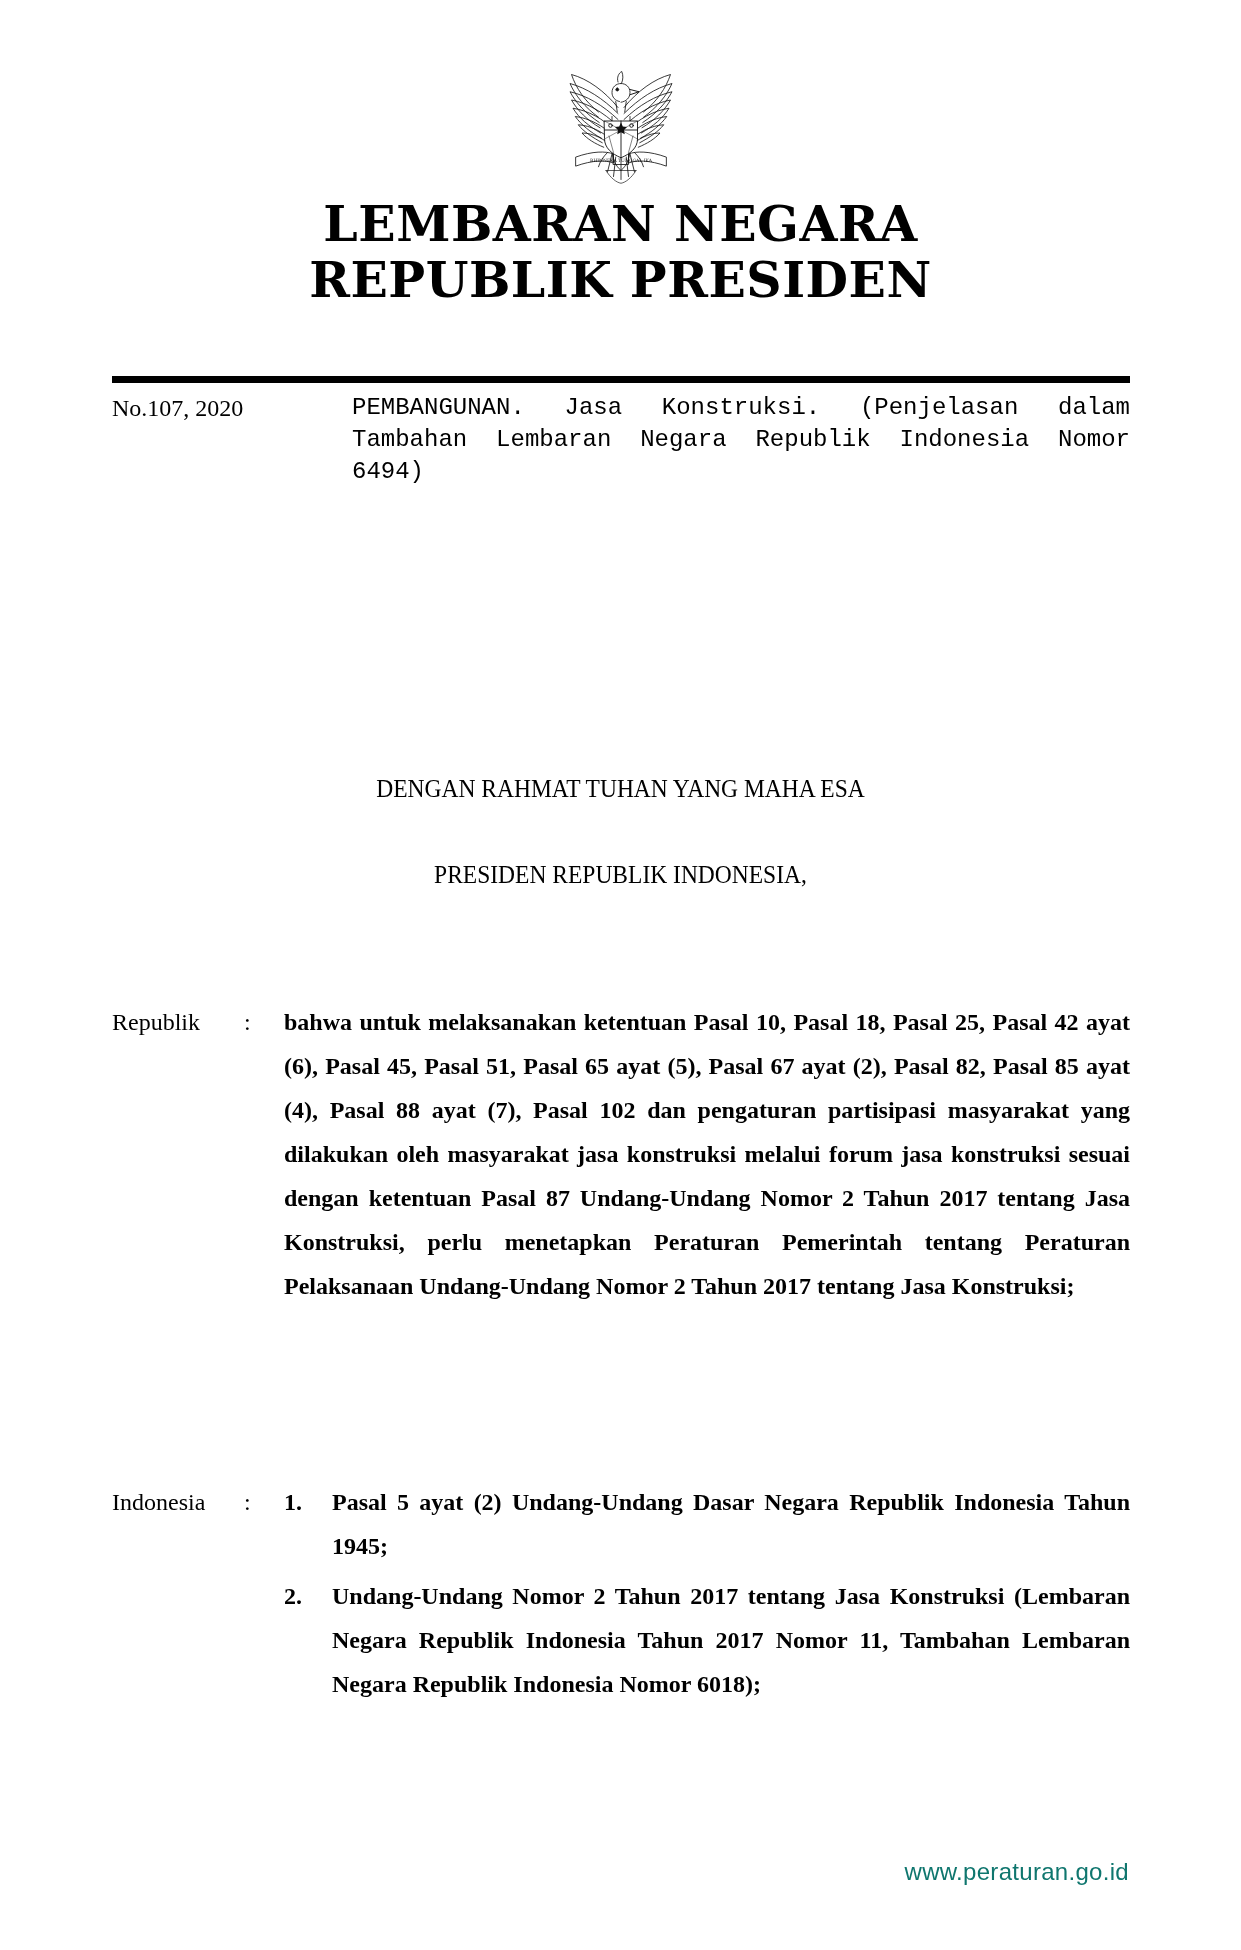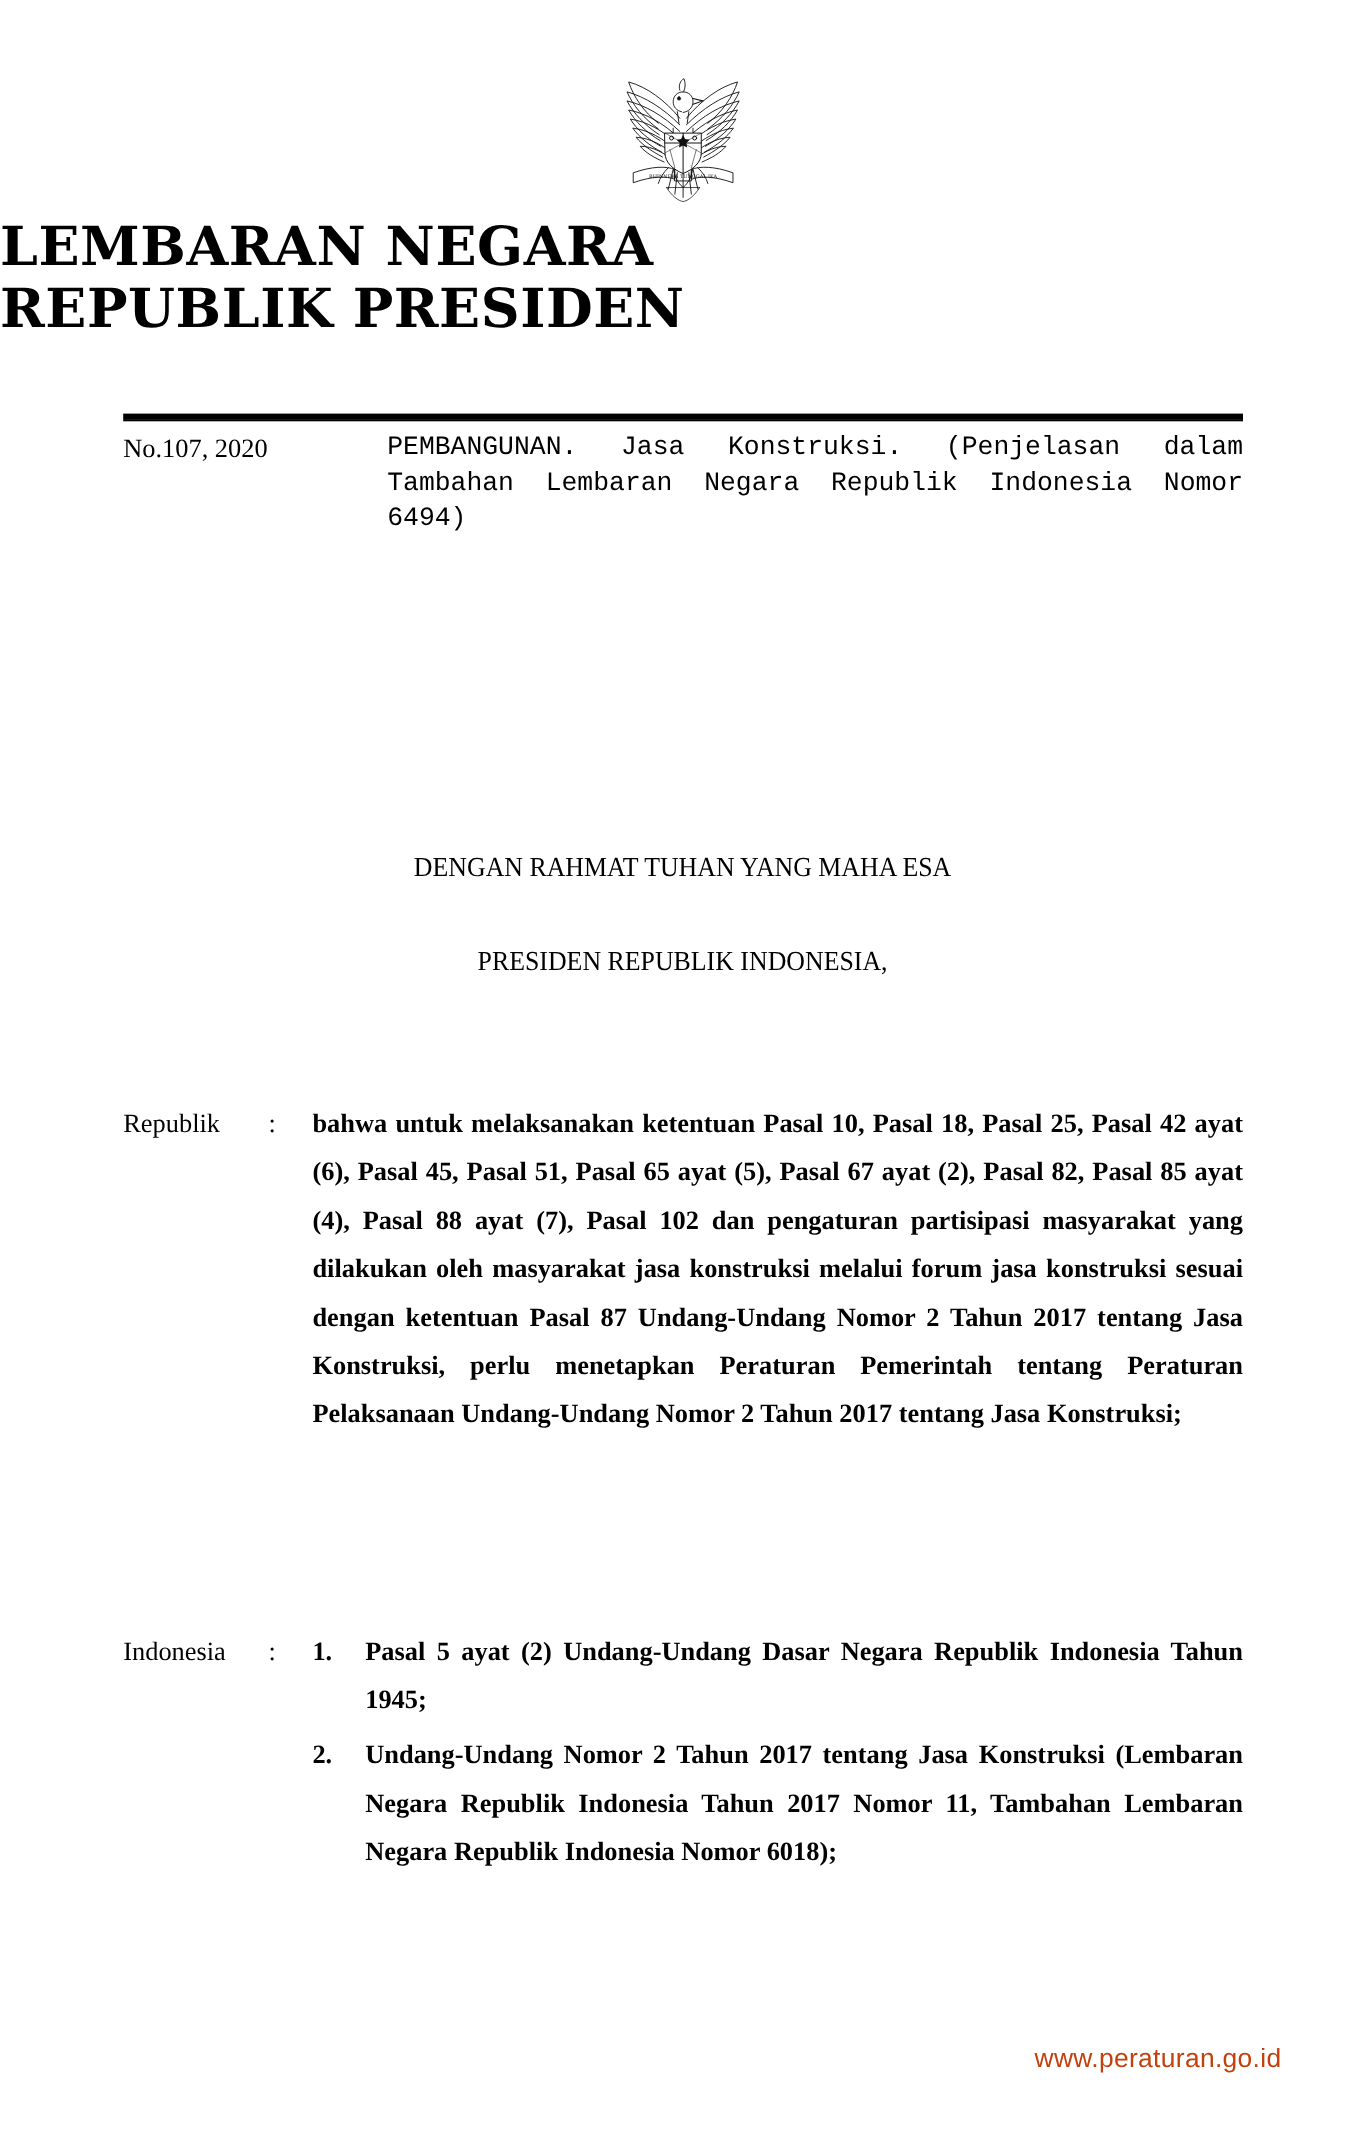"LEMBARAN NEGARA" .masthead { text-align: none -> center }
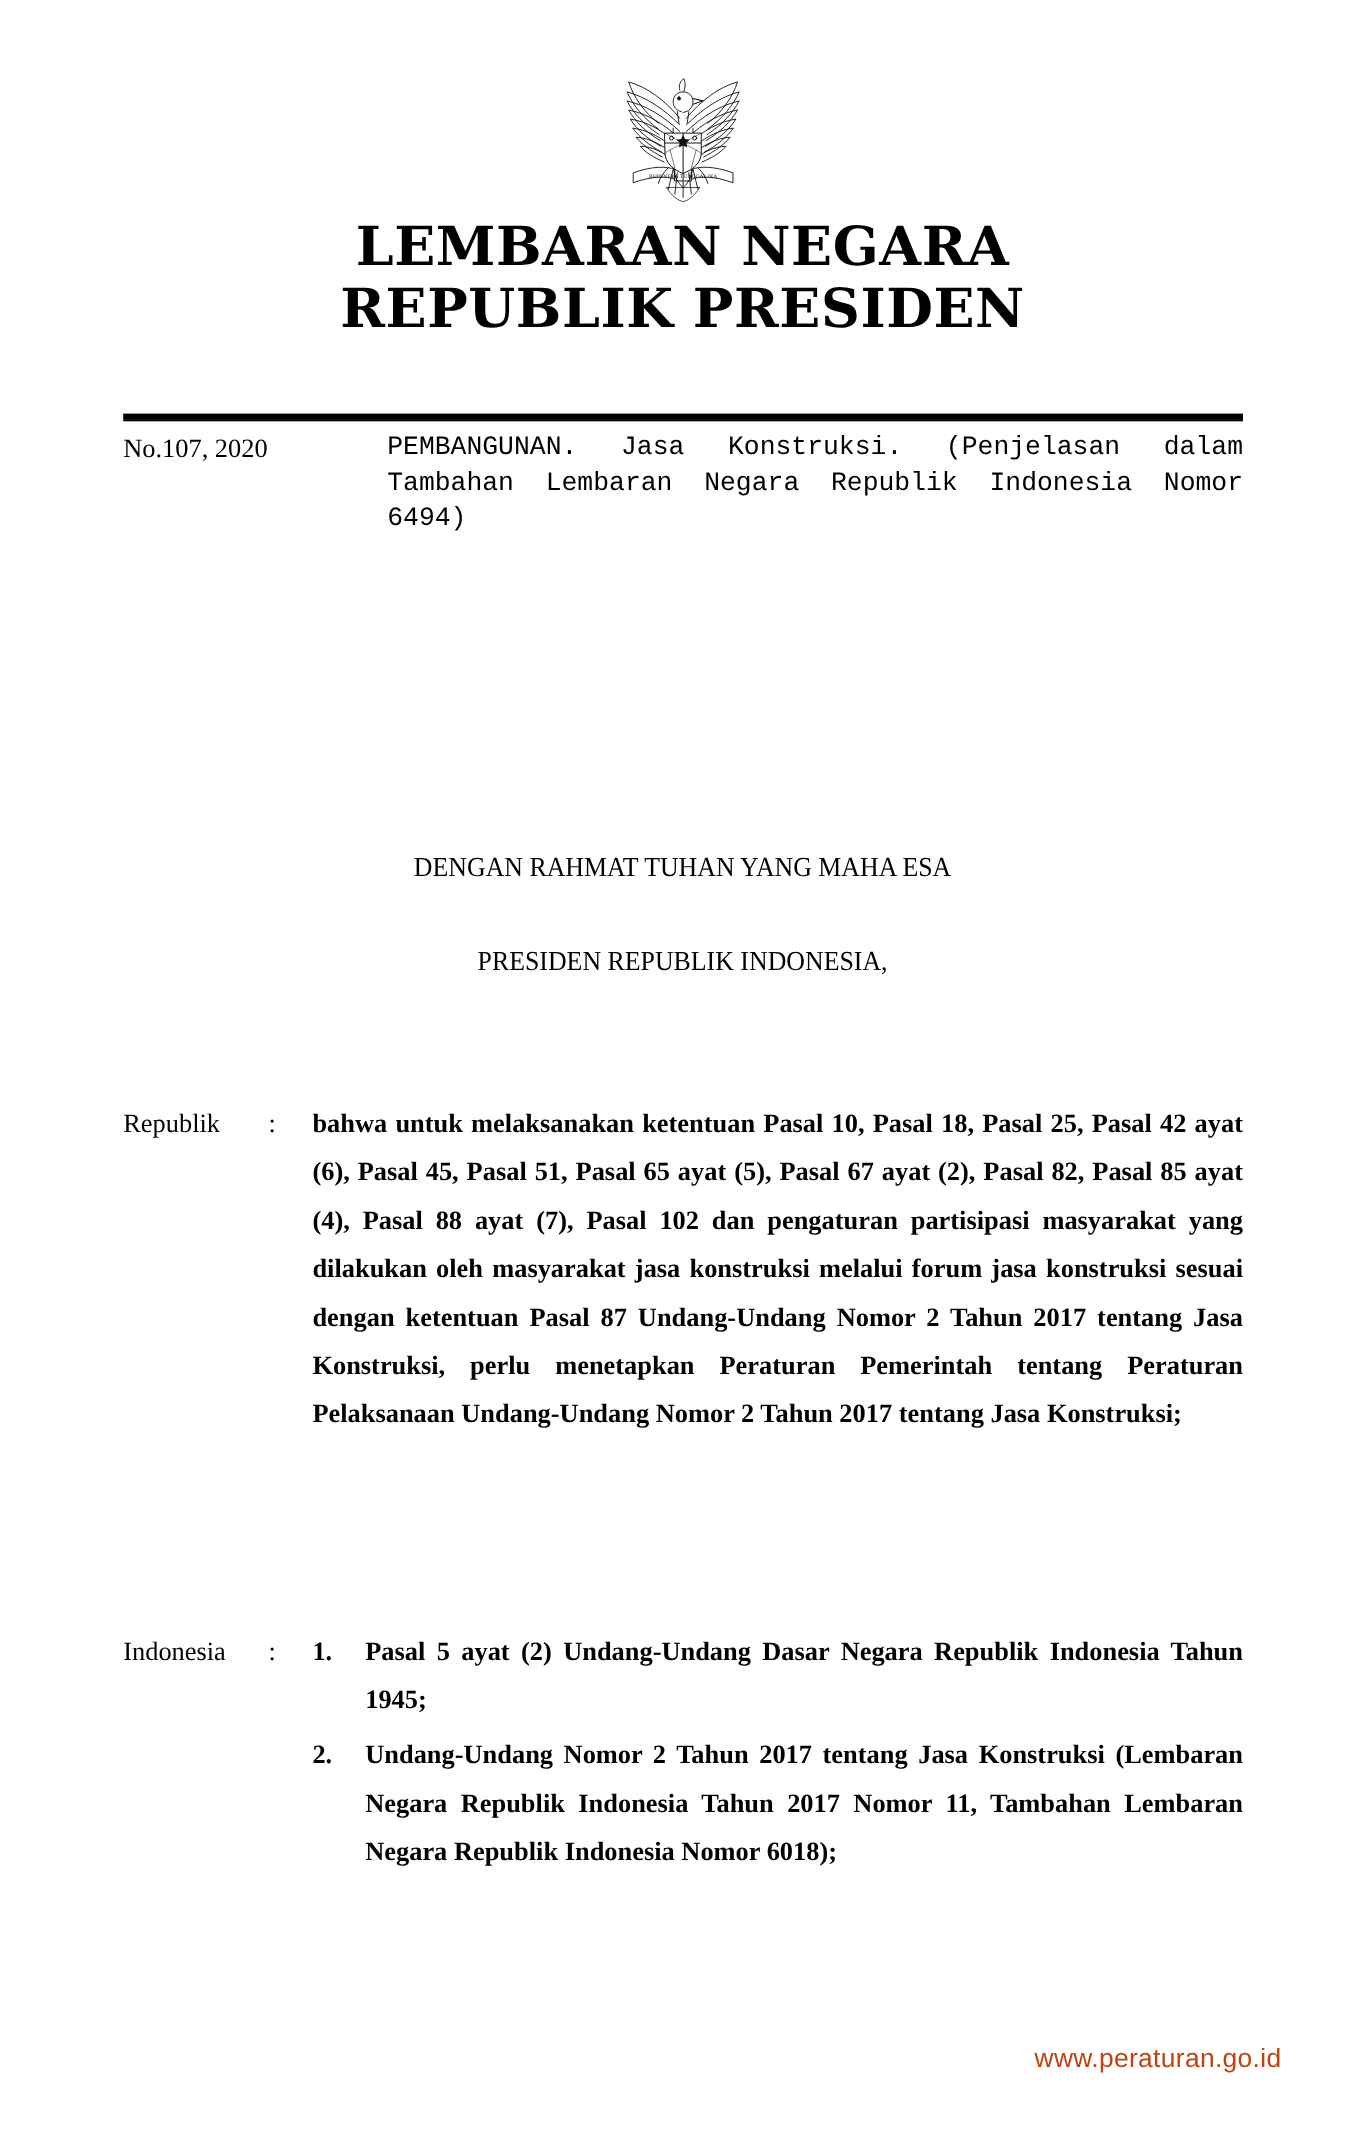"www.peraturan.go.id" .footer { color: #c2410c -> #0f766e; padding-left: 36px -> none }
